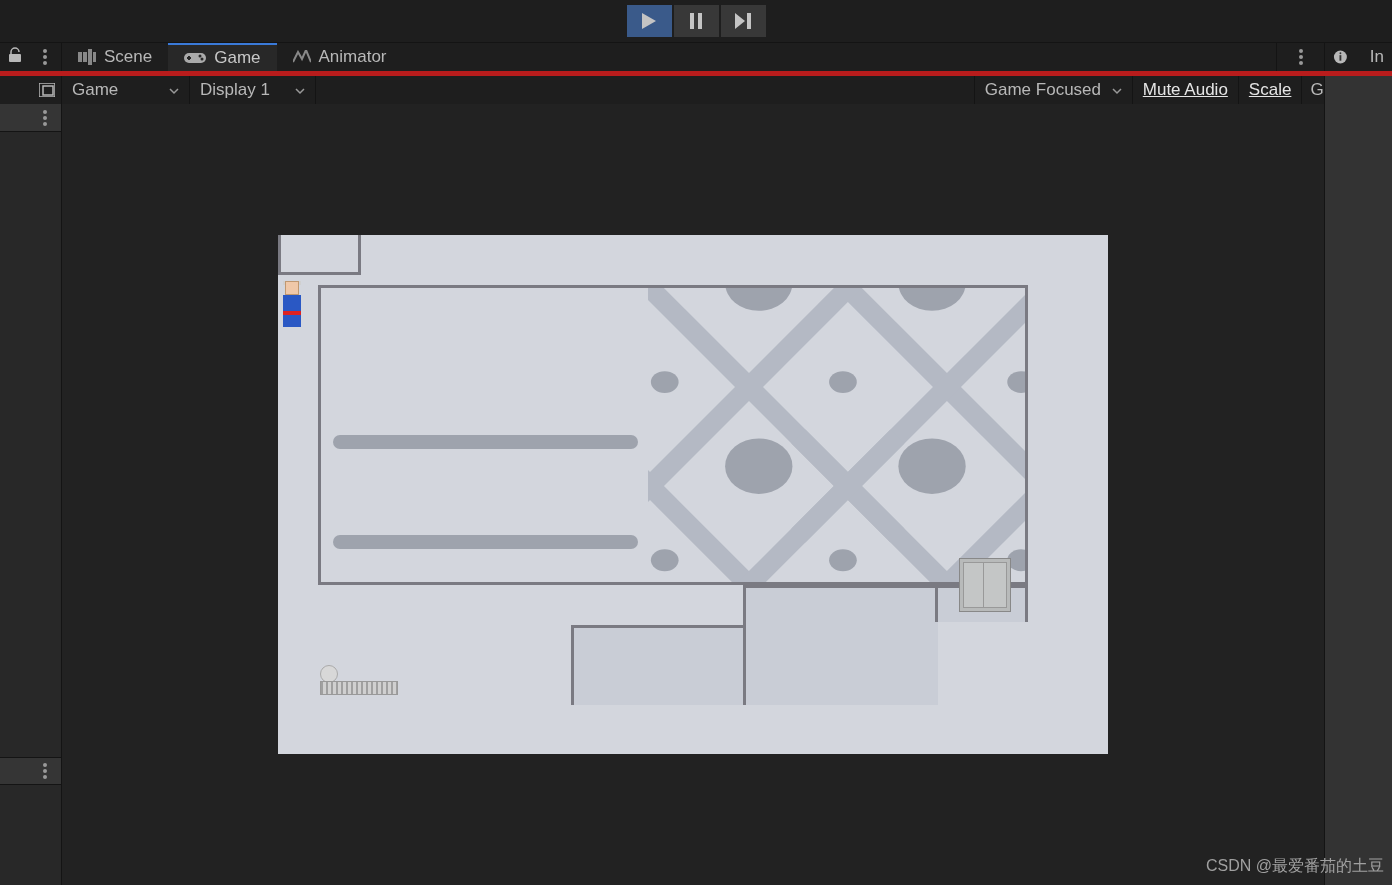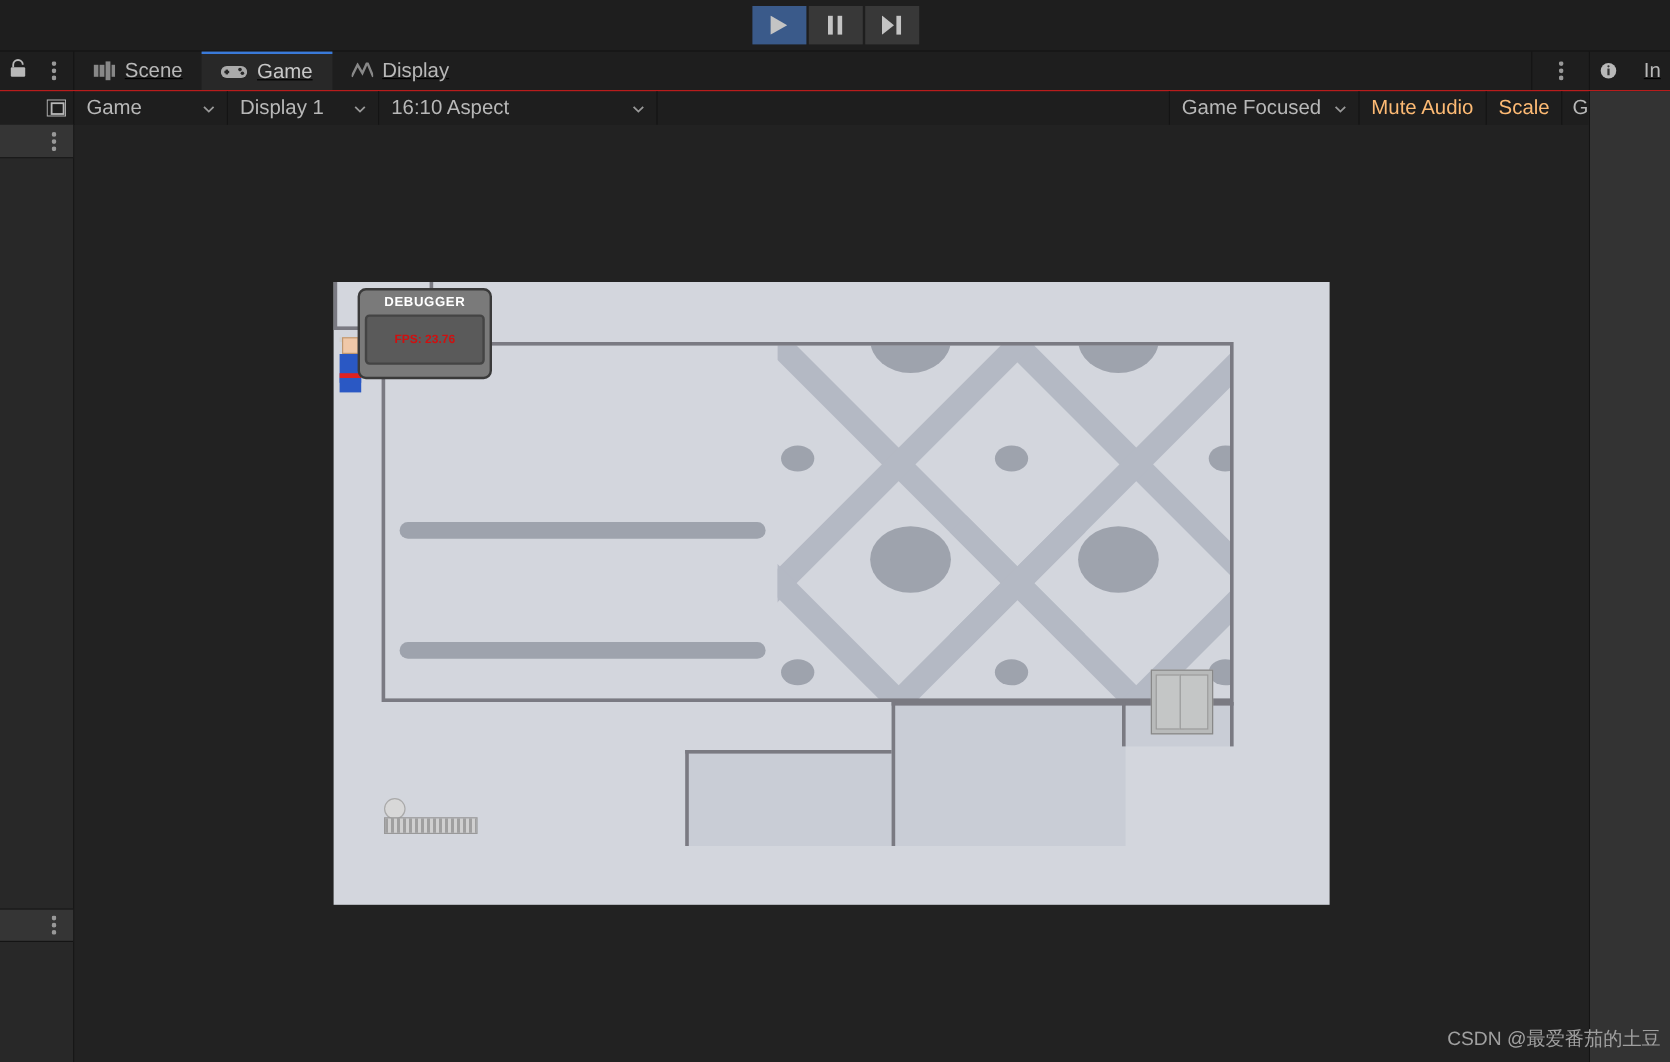"Scene" .tabs-row { border-bottom: 1px solid #b91c1c -> 5px solid #b91c1c; text-decoration: underline -> none }
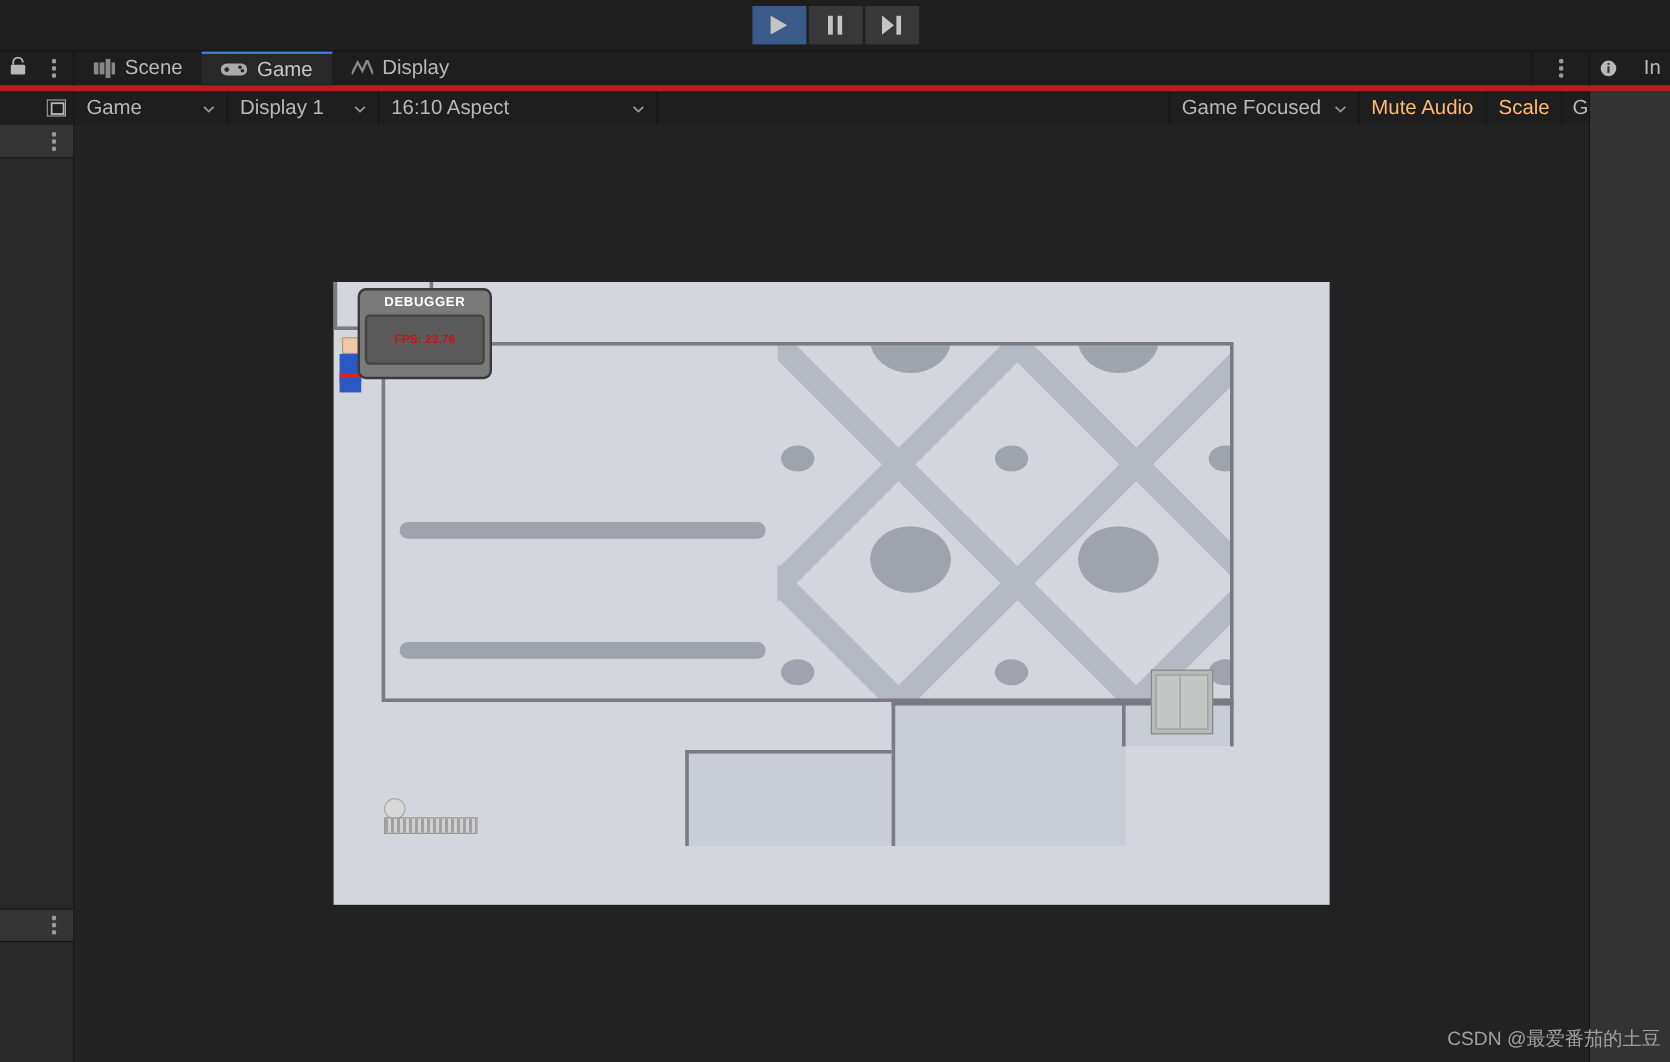"Display" span { text: Display -> Animator }
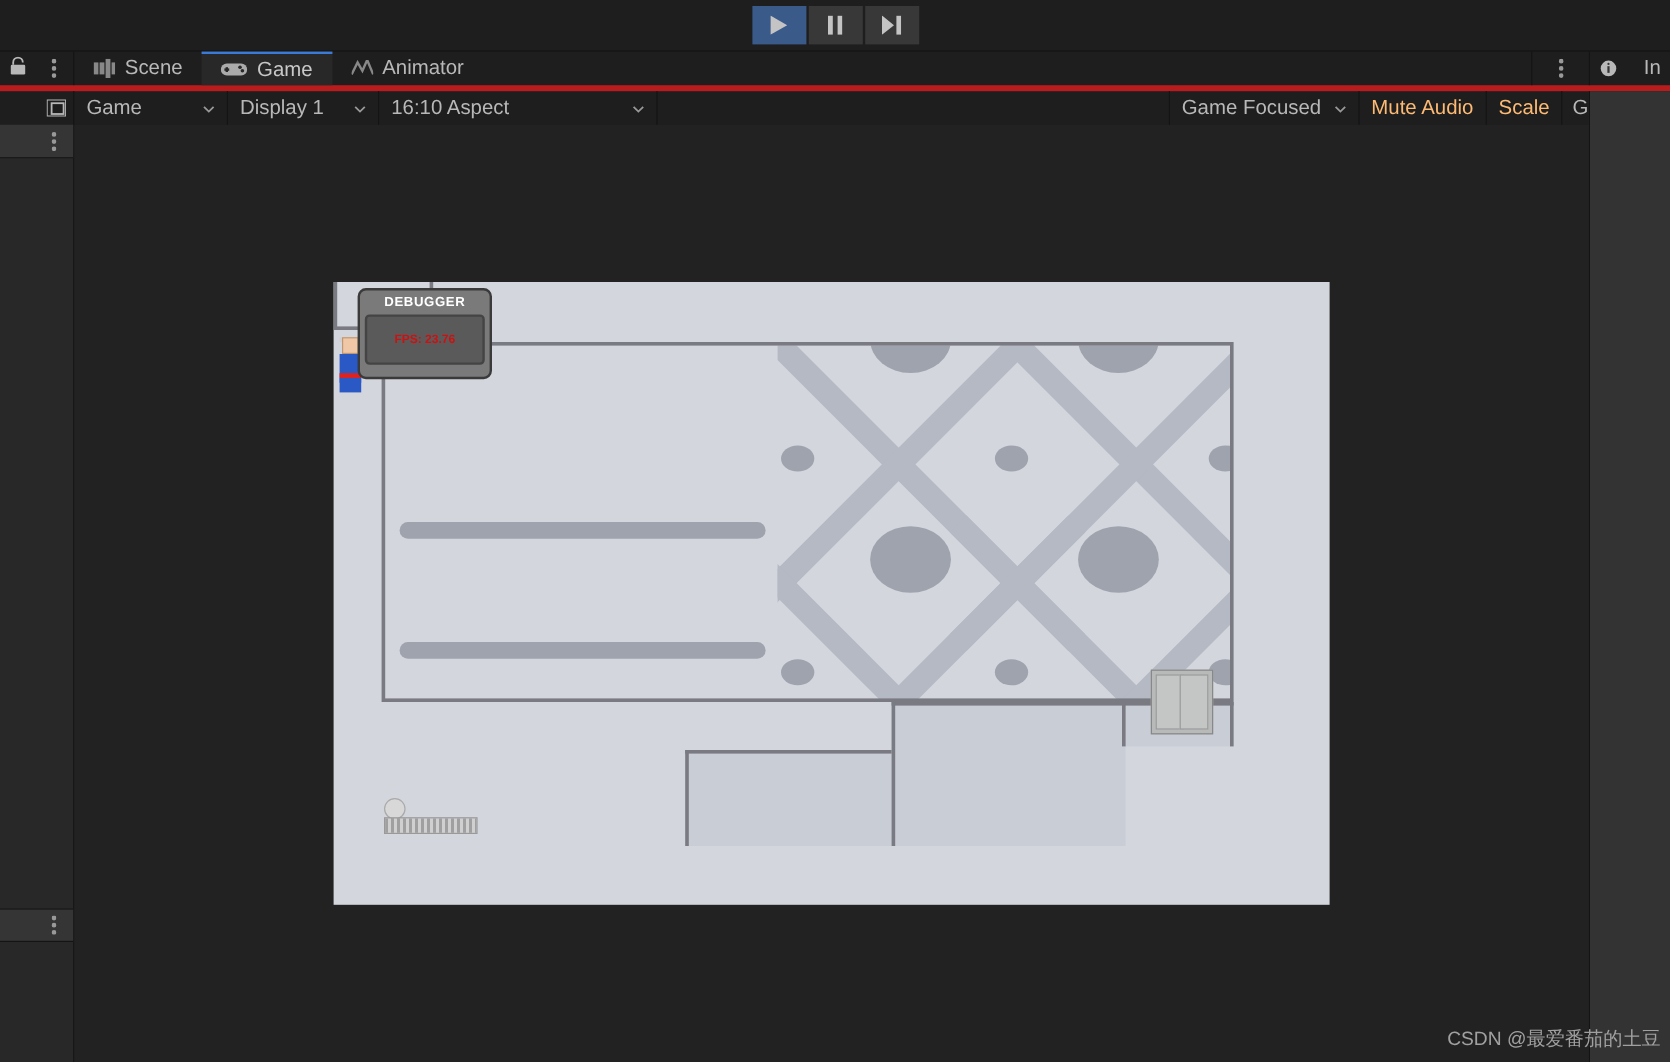"16:10 Aspect" div.gc-dropdown { html: <div> <span>16:10 Aspect</span> <span><svg> <path></path> </svg></span> </div> -> none }
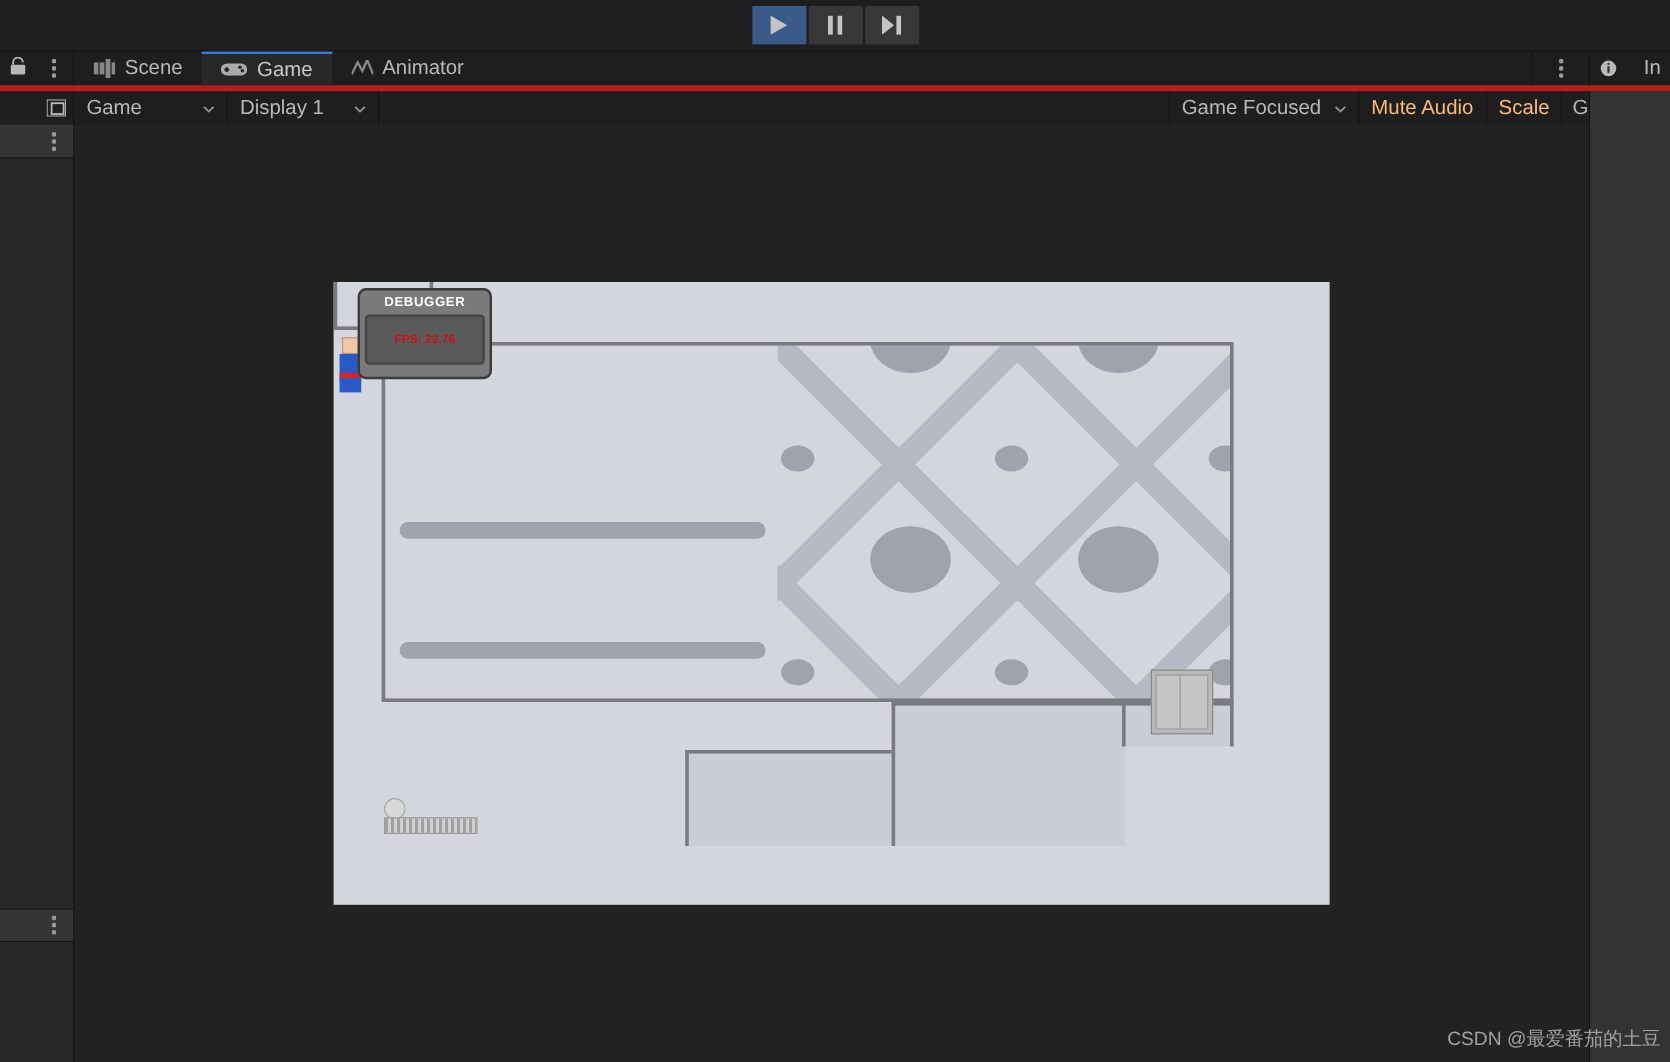"Mute Audio" .gc-btn { color: #fdba74 -> #e5e5e5; text-decoration: none -> underline }
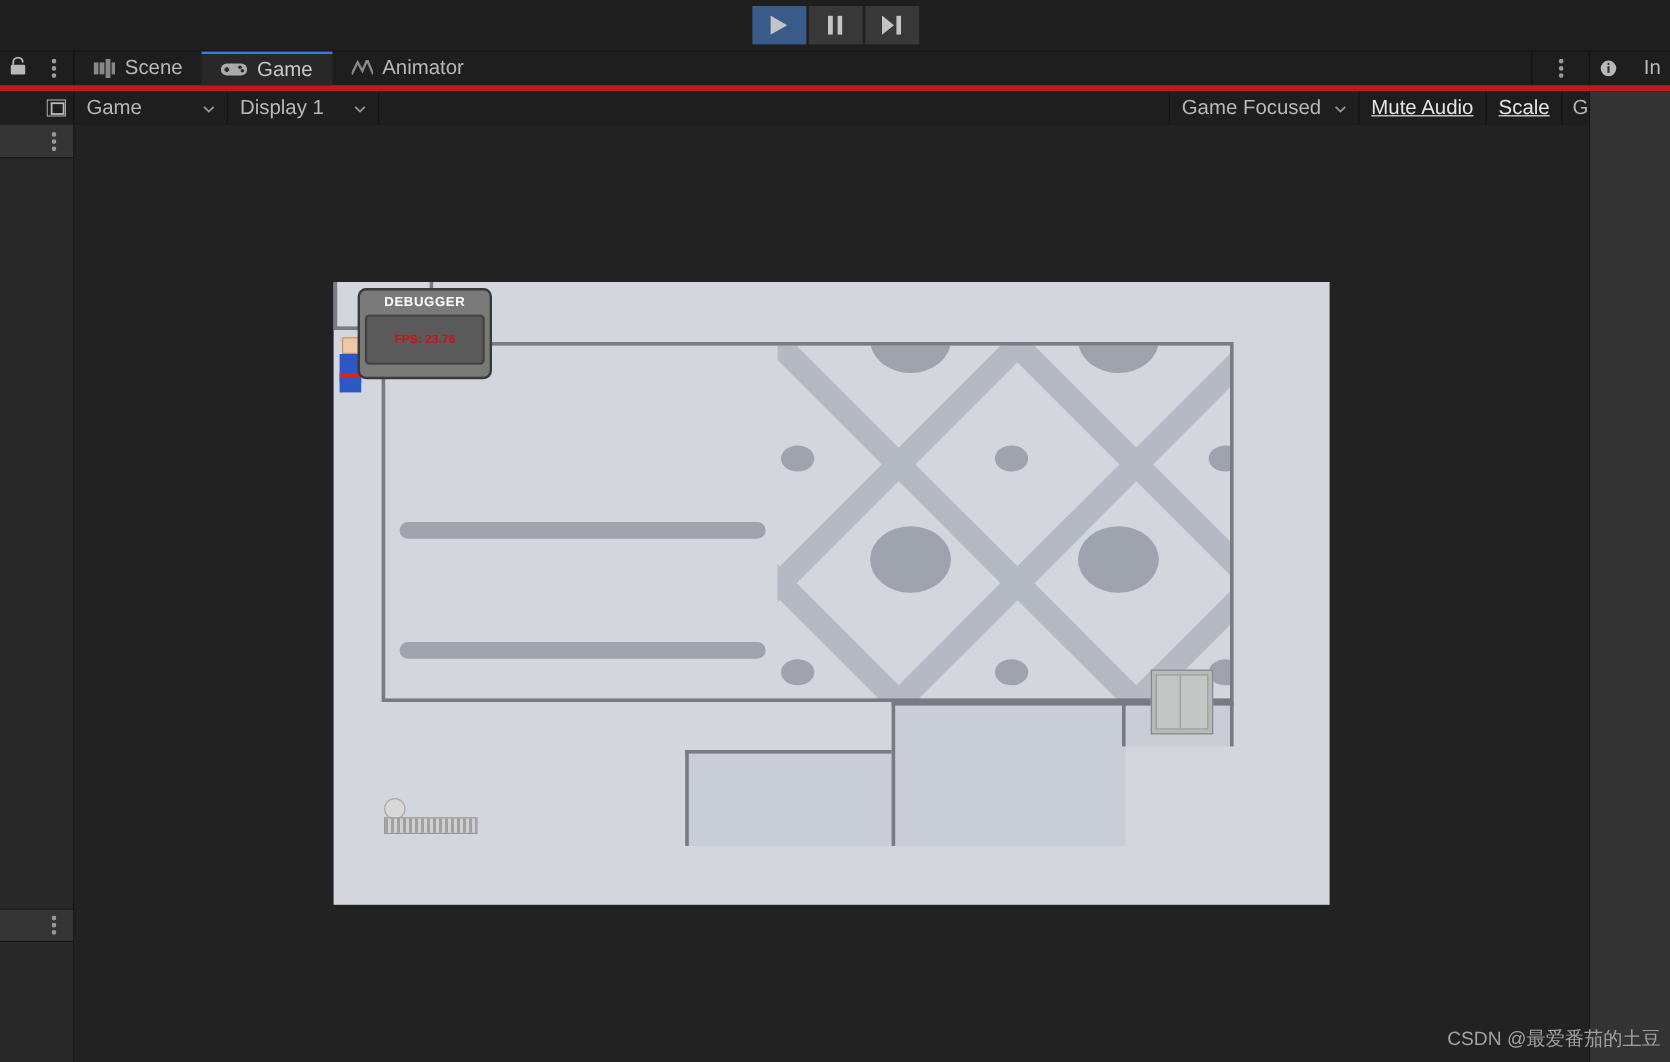"DEBUGGER" div.debugger { html: <div> <div>DEBUGGER</div> <div> <span>FPS: 23.76</span> </div> </div> -> none }
